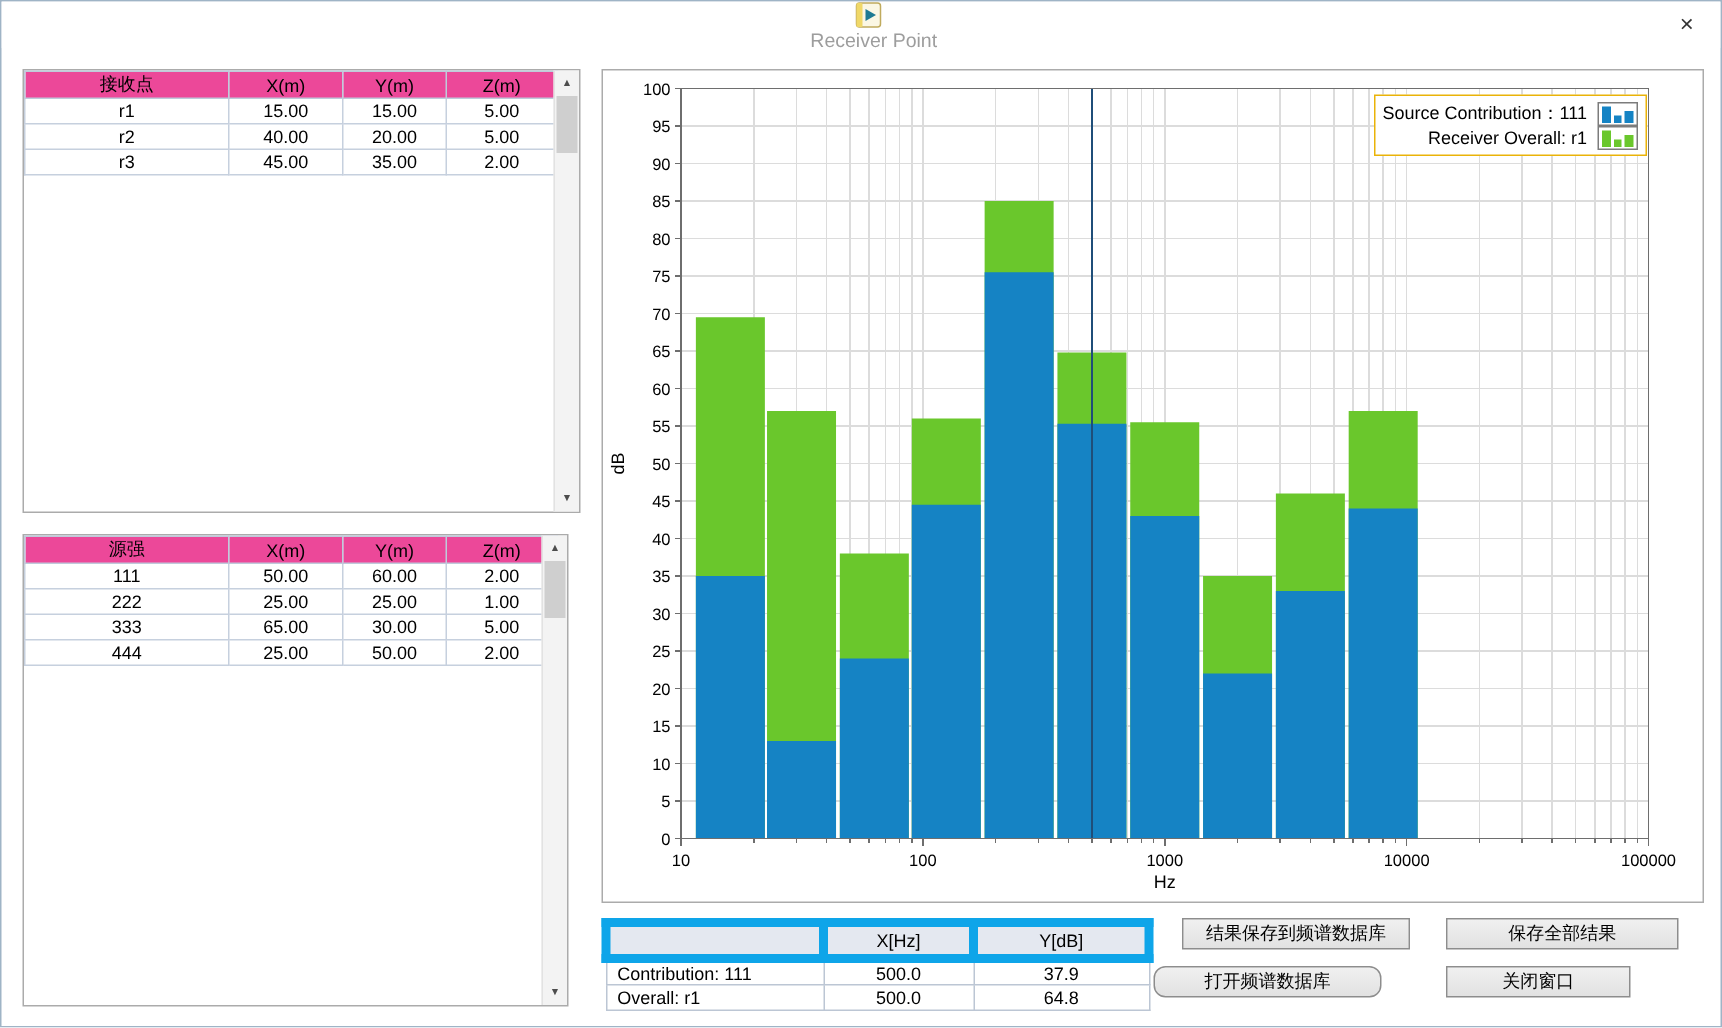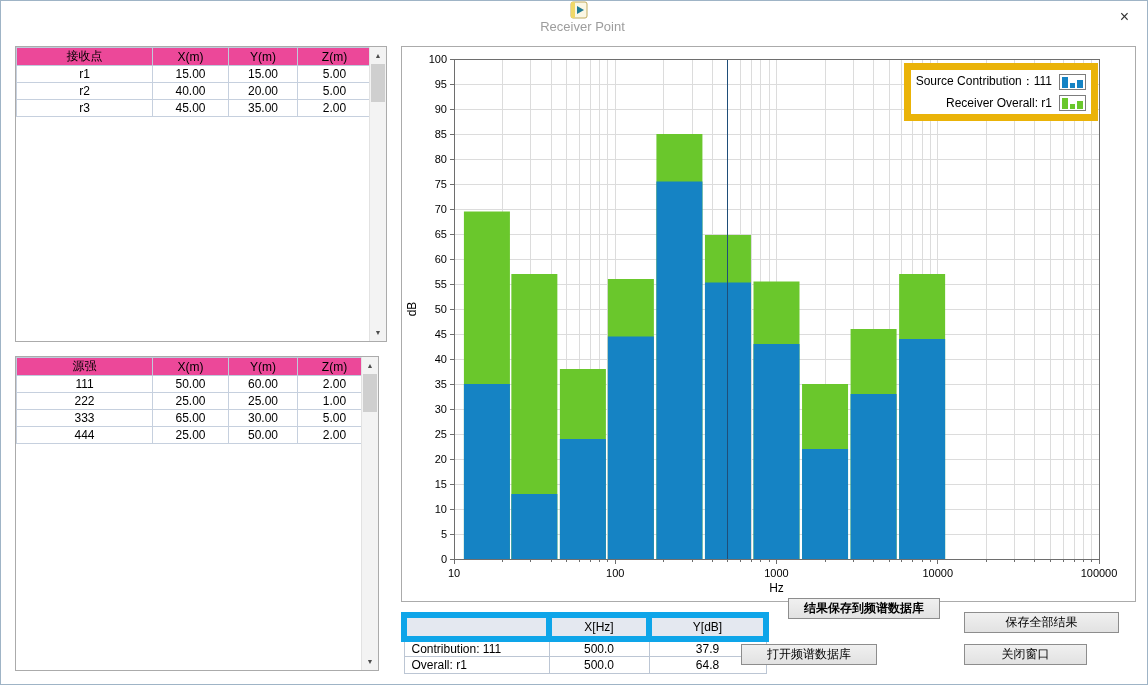"Source Contribution：111" .legend { border: 7px solid #eab308 -> 1px solid #eab308; gap: 5px -> 0 }
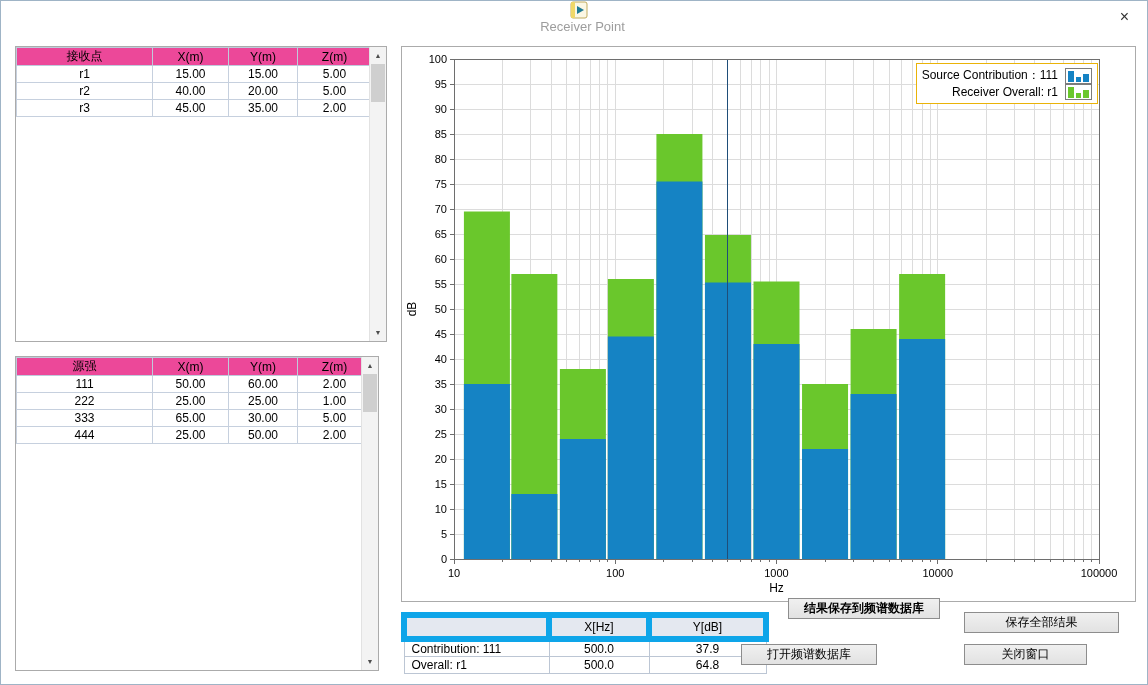"结果保存到频谱数据库" .btn-save-db { font-weight: bold -> none; top: 597px -> 611px }
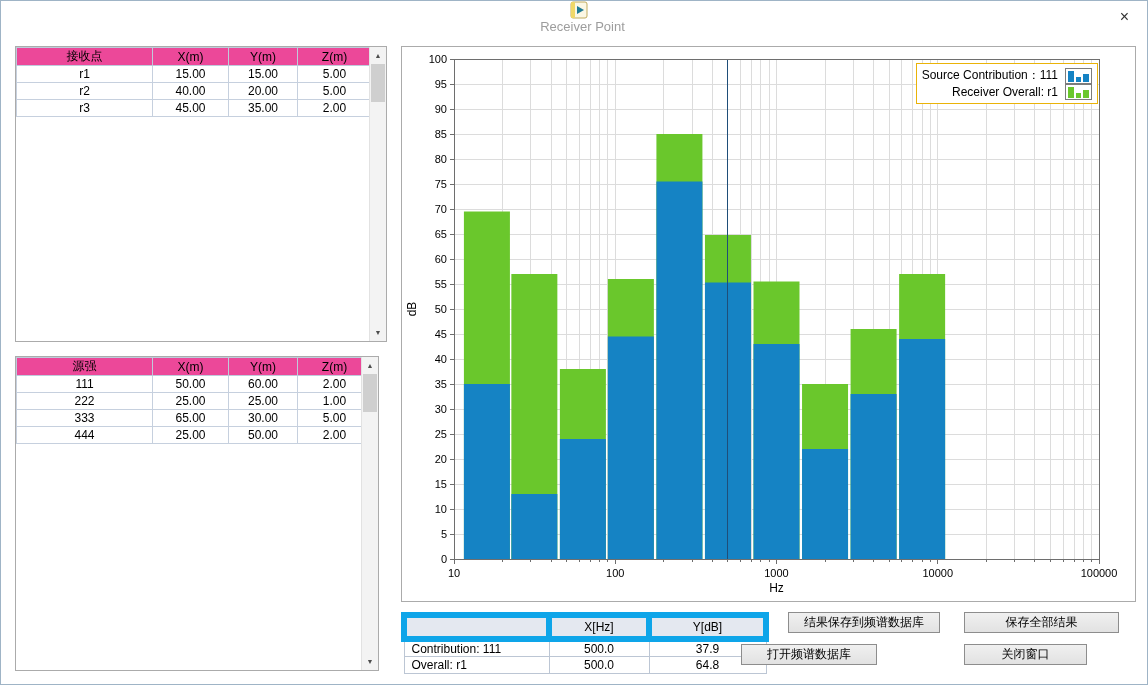"打开频谱数据库" .btn-open-db { border-radius: none -> 8px; left: 740px -> 768px; width: 136px -> 152px }
